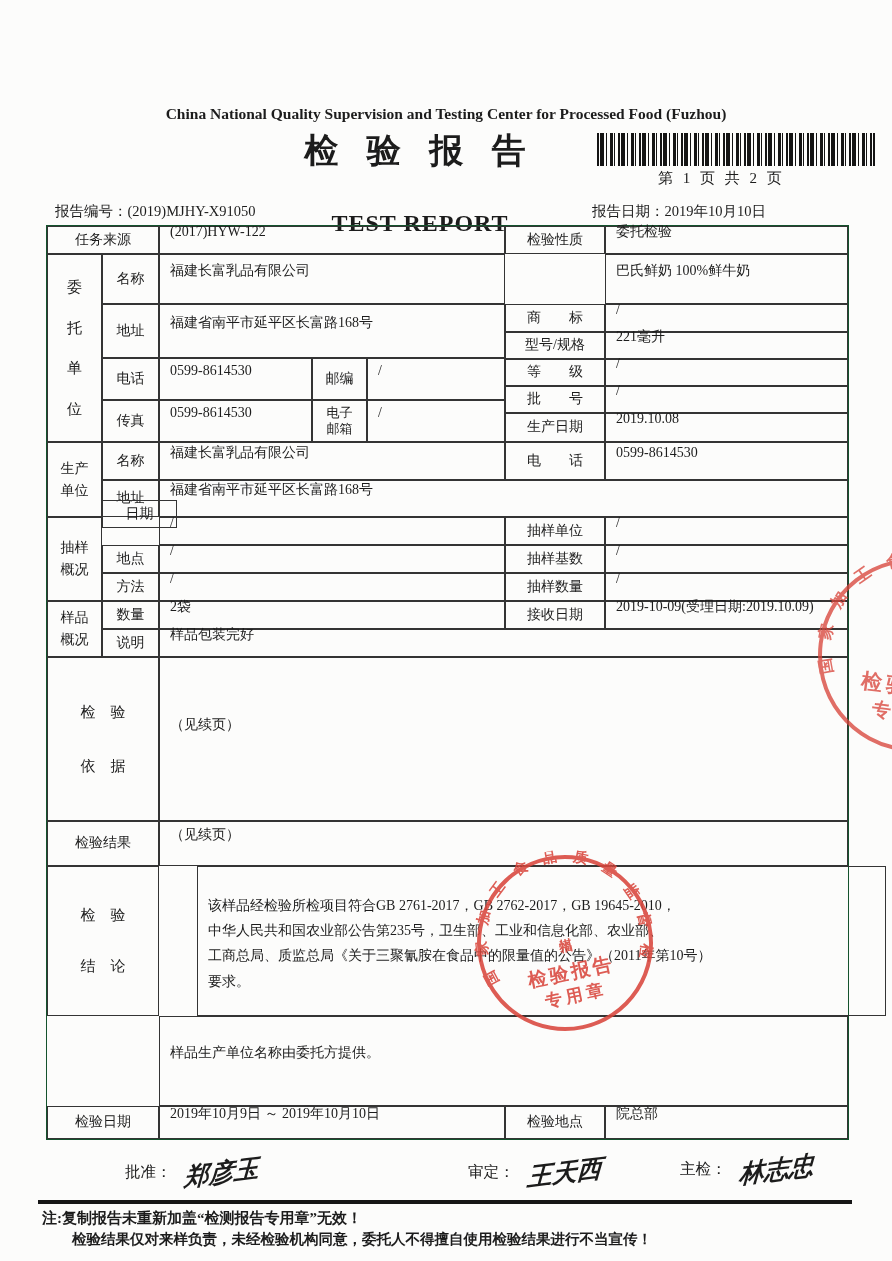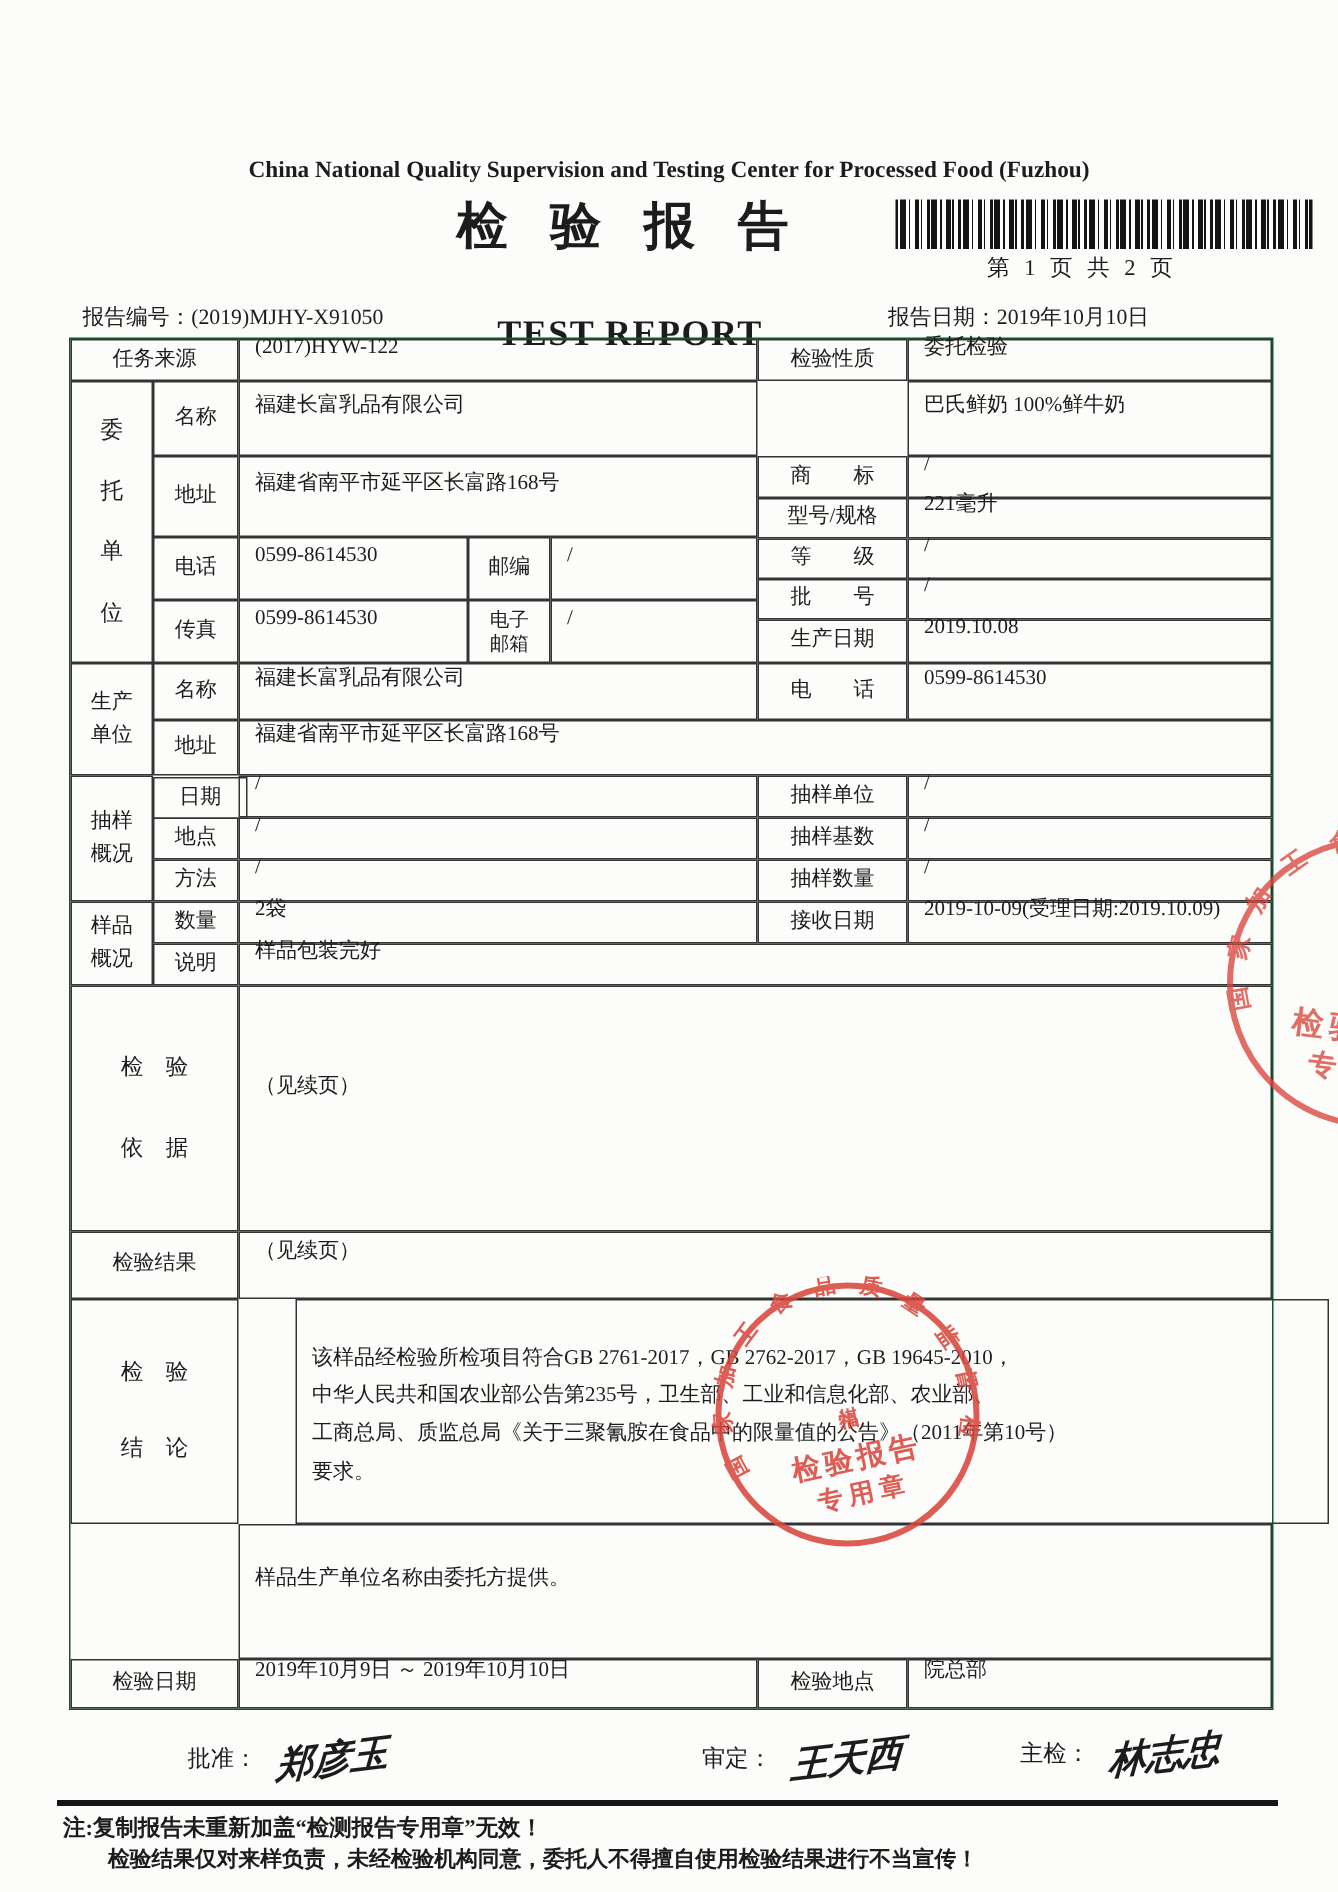"日期" div.cell { top: 292px -> 274px; width: 63px -> 75px }
